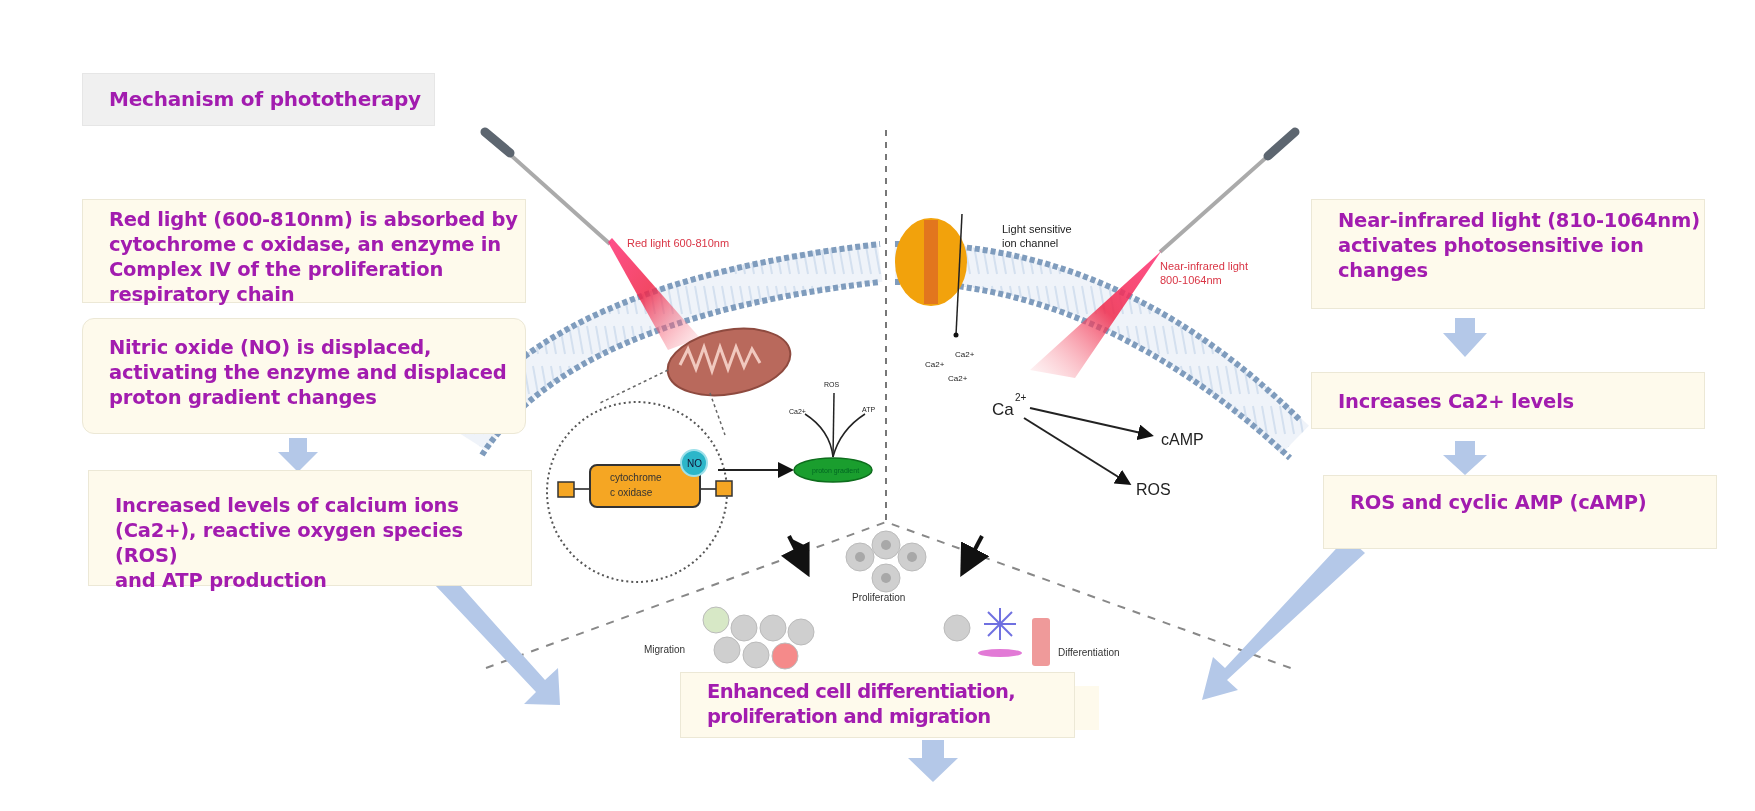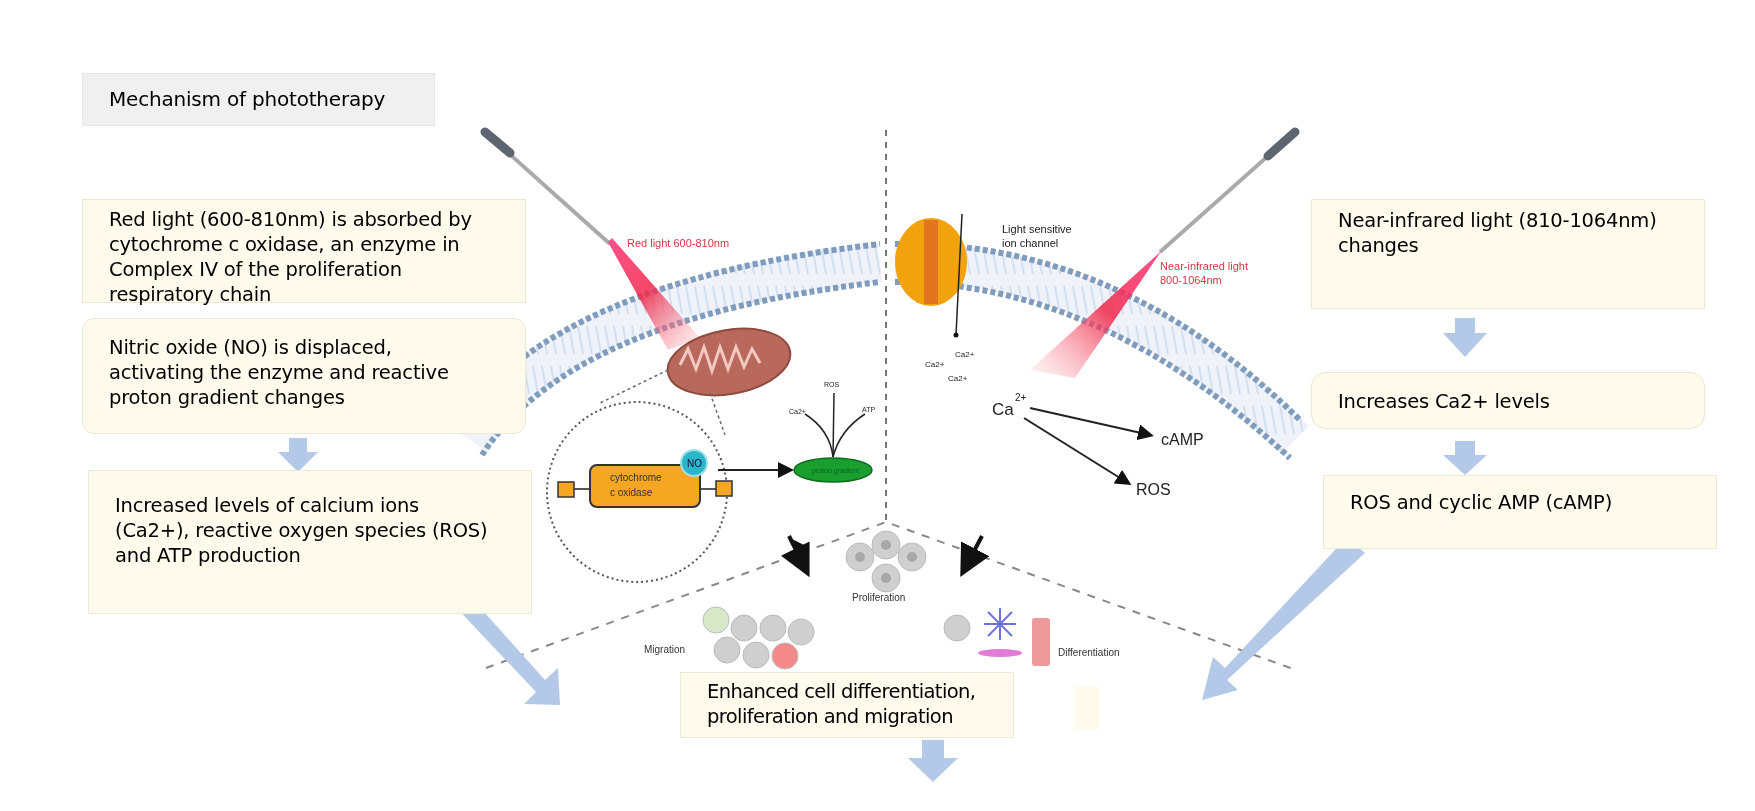"Mechanism of phototherapy" .box { color: #000000 -> #a21caf; font-weight: normal -> bold }
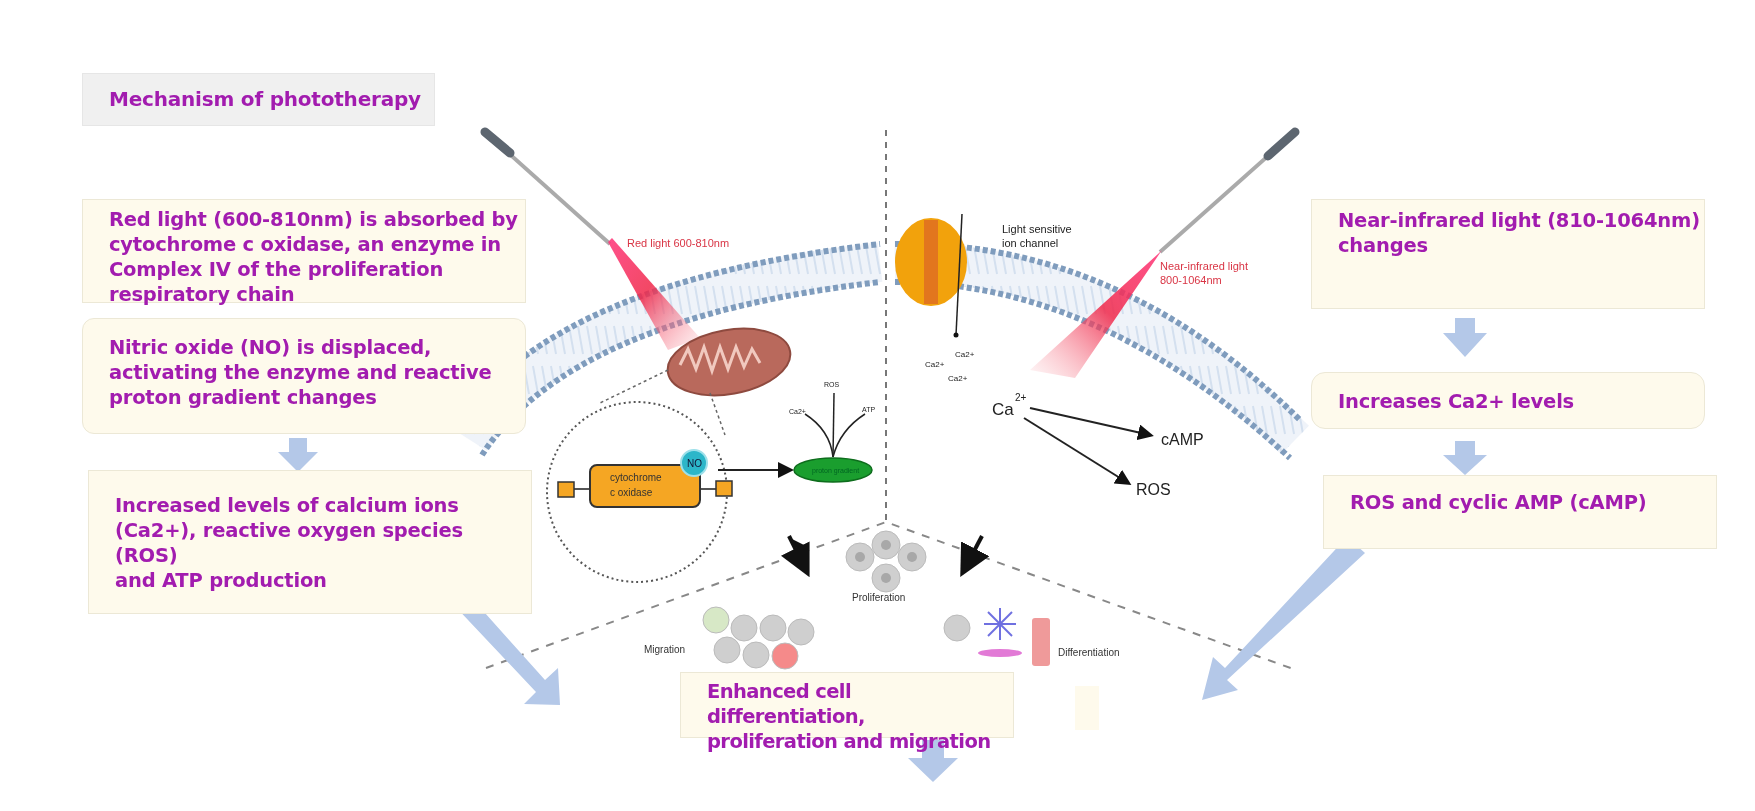"activates photosensitive ion" span { html: none -> <span>activates photosensitive ion</span> }
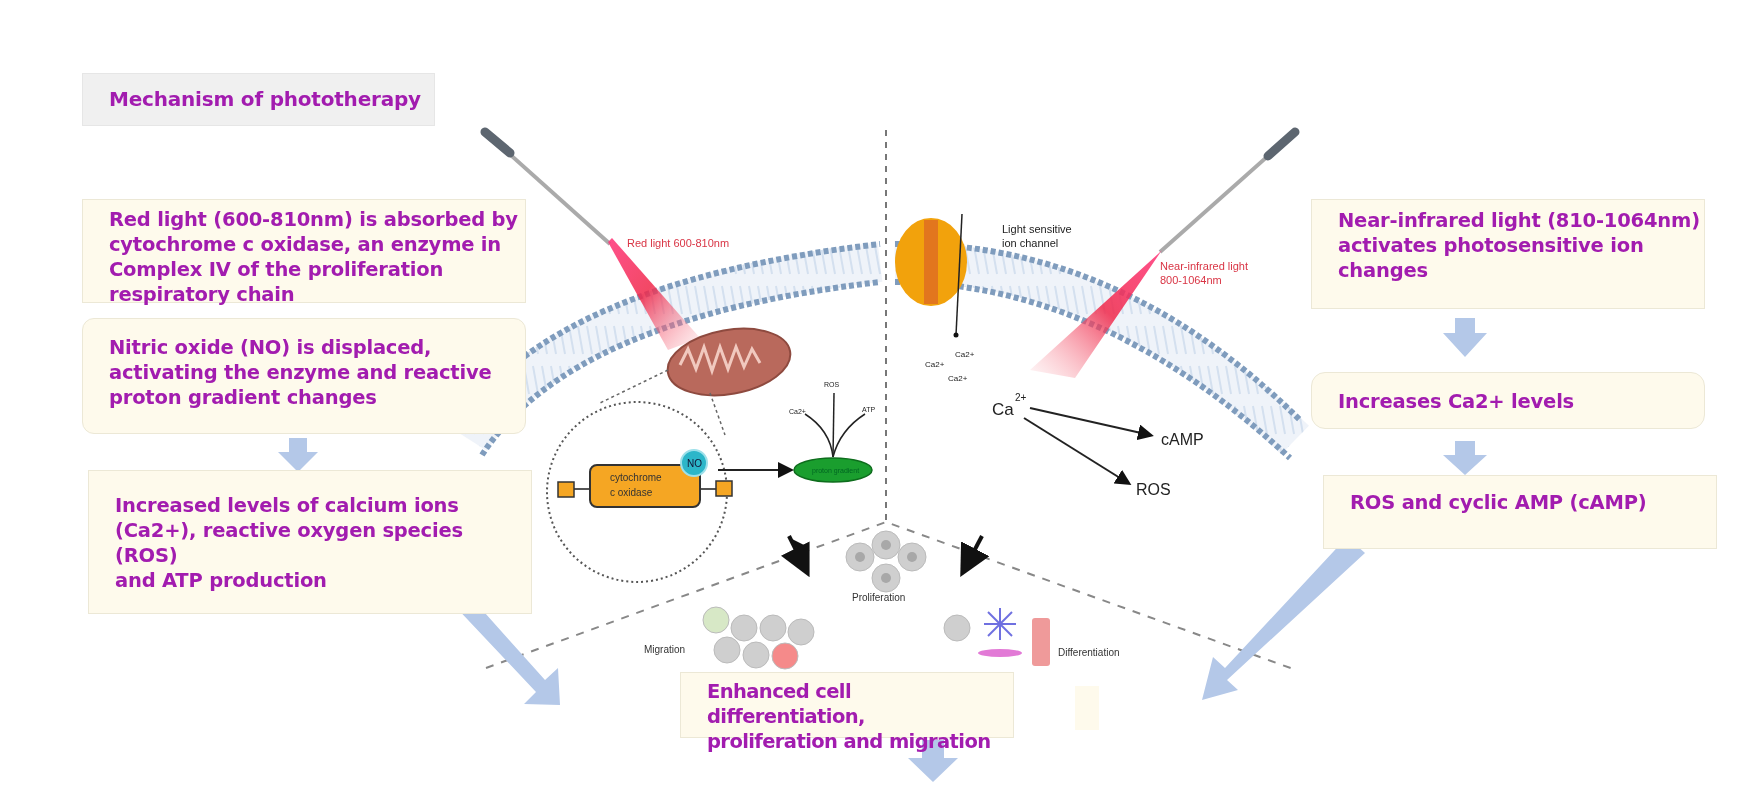"activating the enzyme and reactive" span { text: reactive -> displaced }
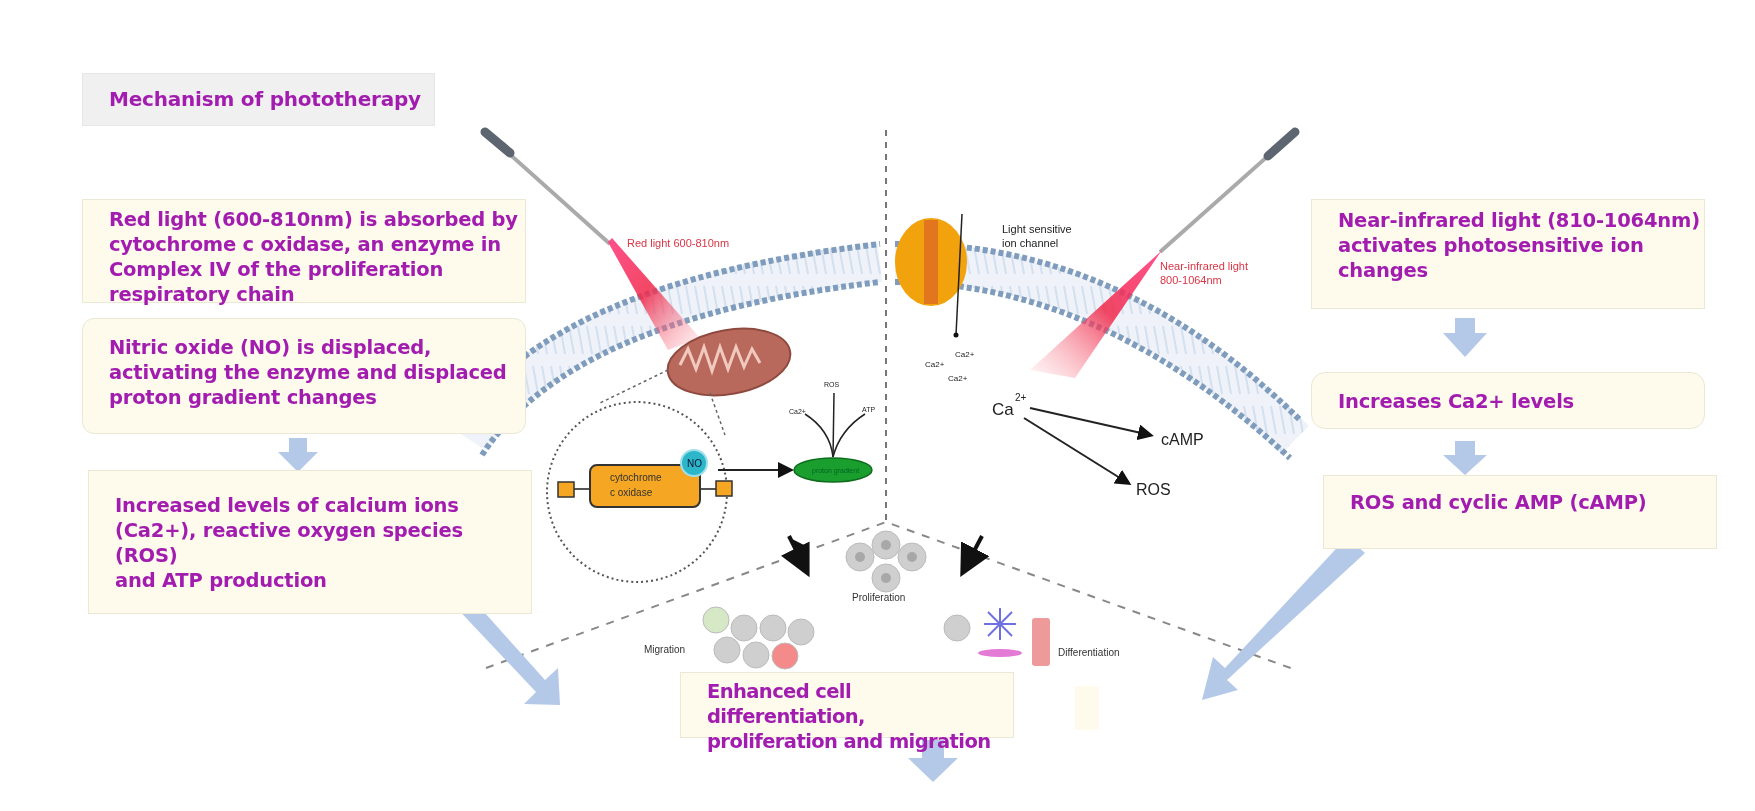"Increases Ca2+ levels" #right-box-2 { border-radius: 14px -> none }
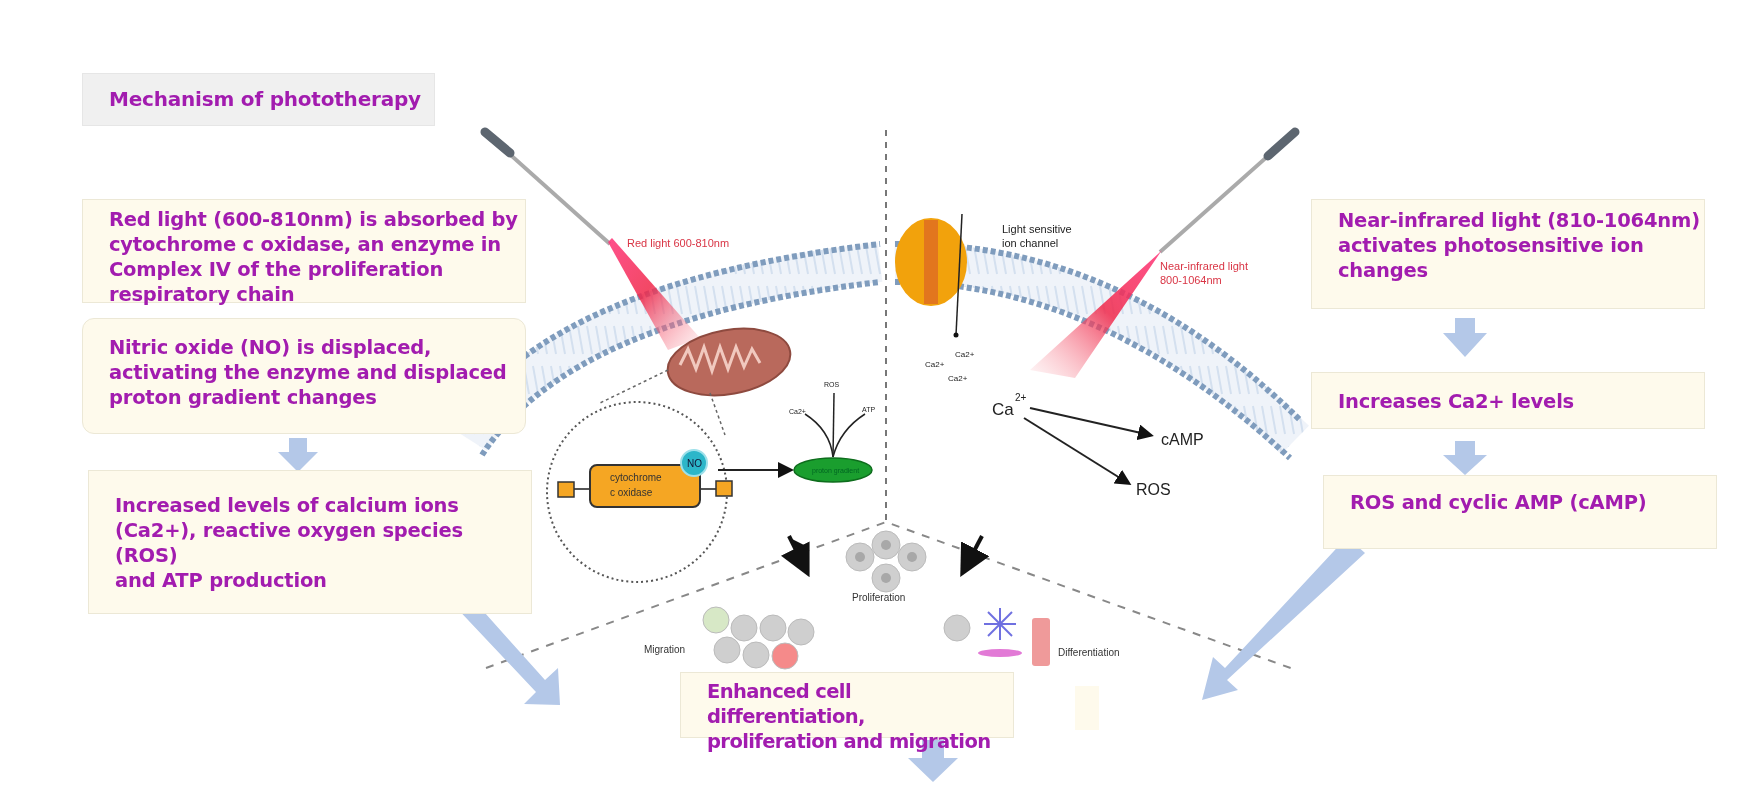"Increased levels of calcium ions" #left-box-3 { height: 144px -> 116px }
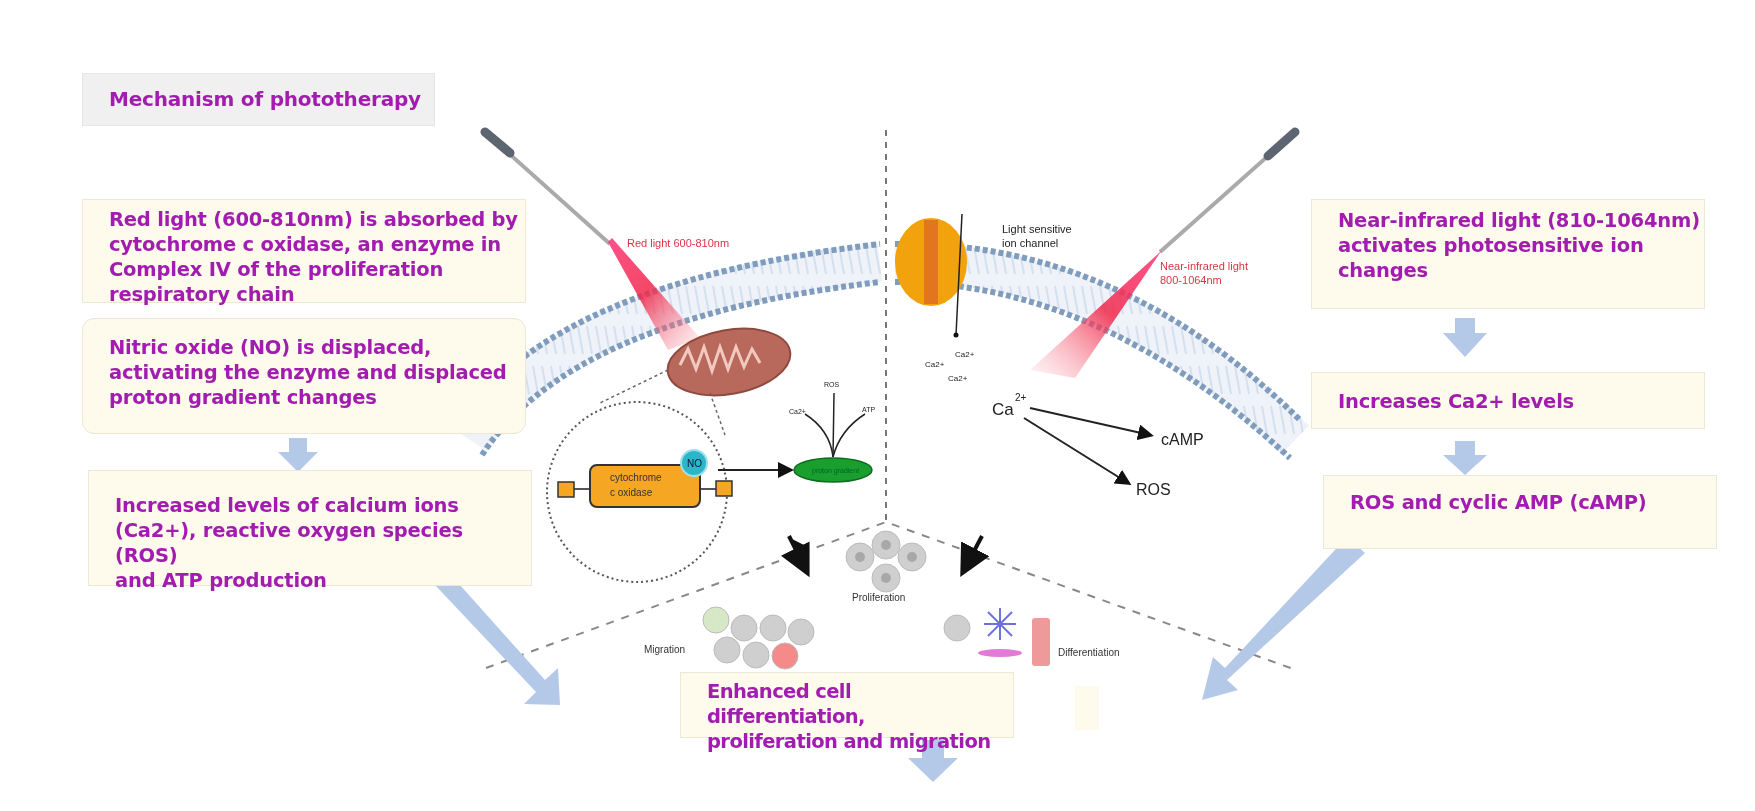"Enhanced cell differentiation," #center-box { width: 334px -> 395px }
